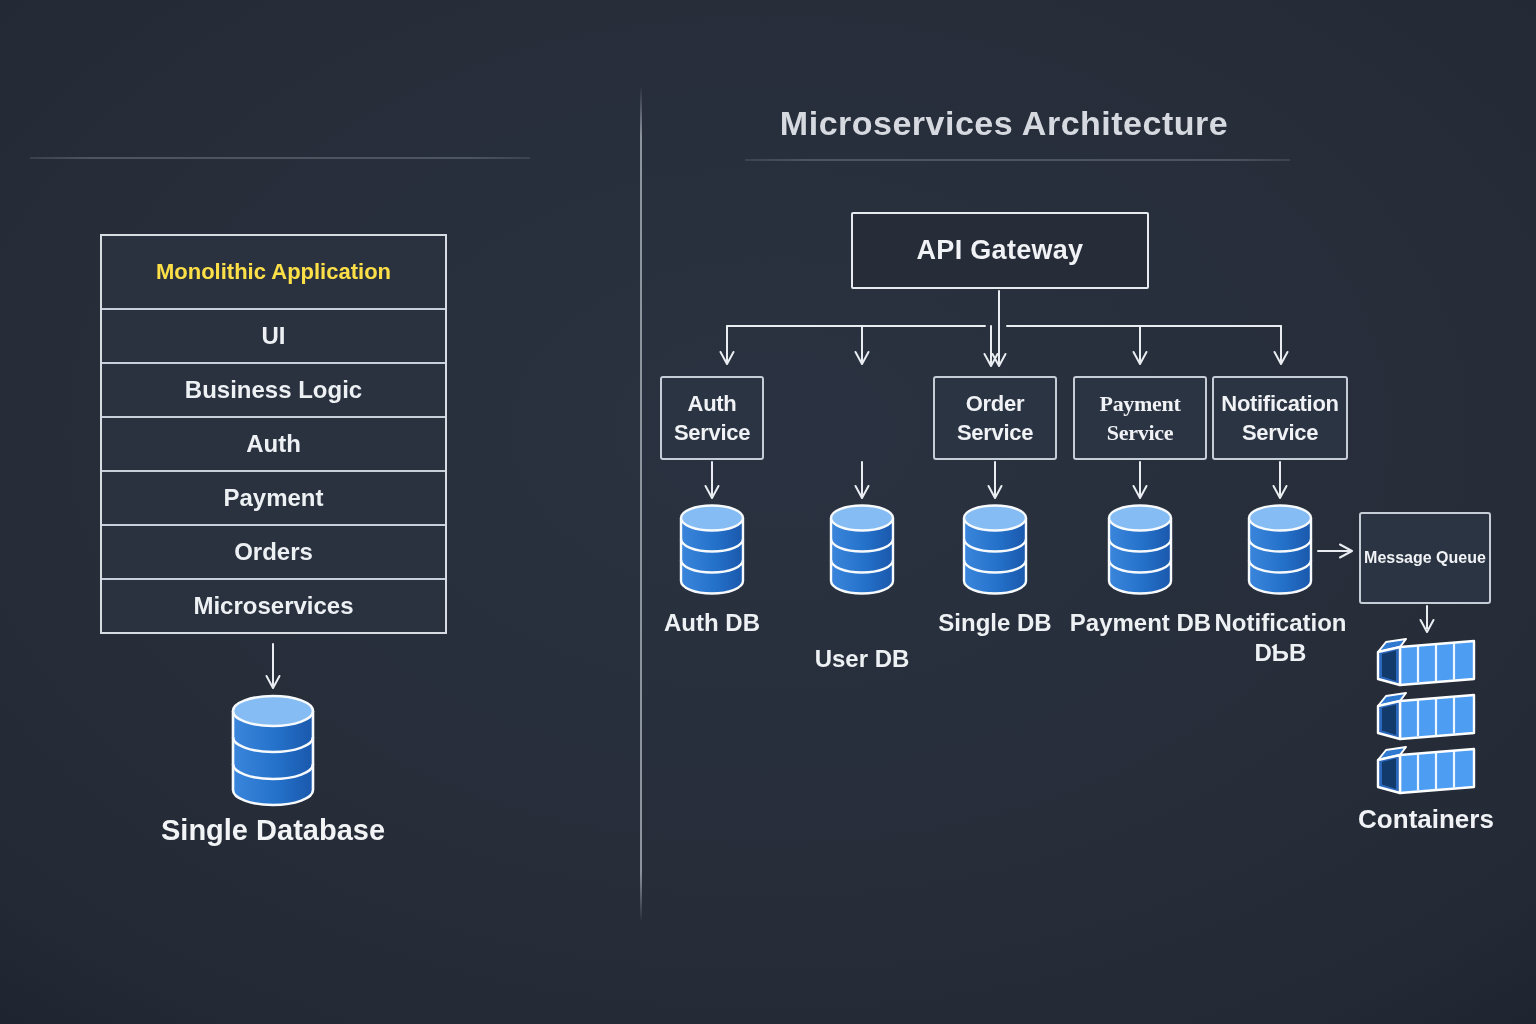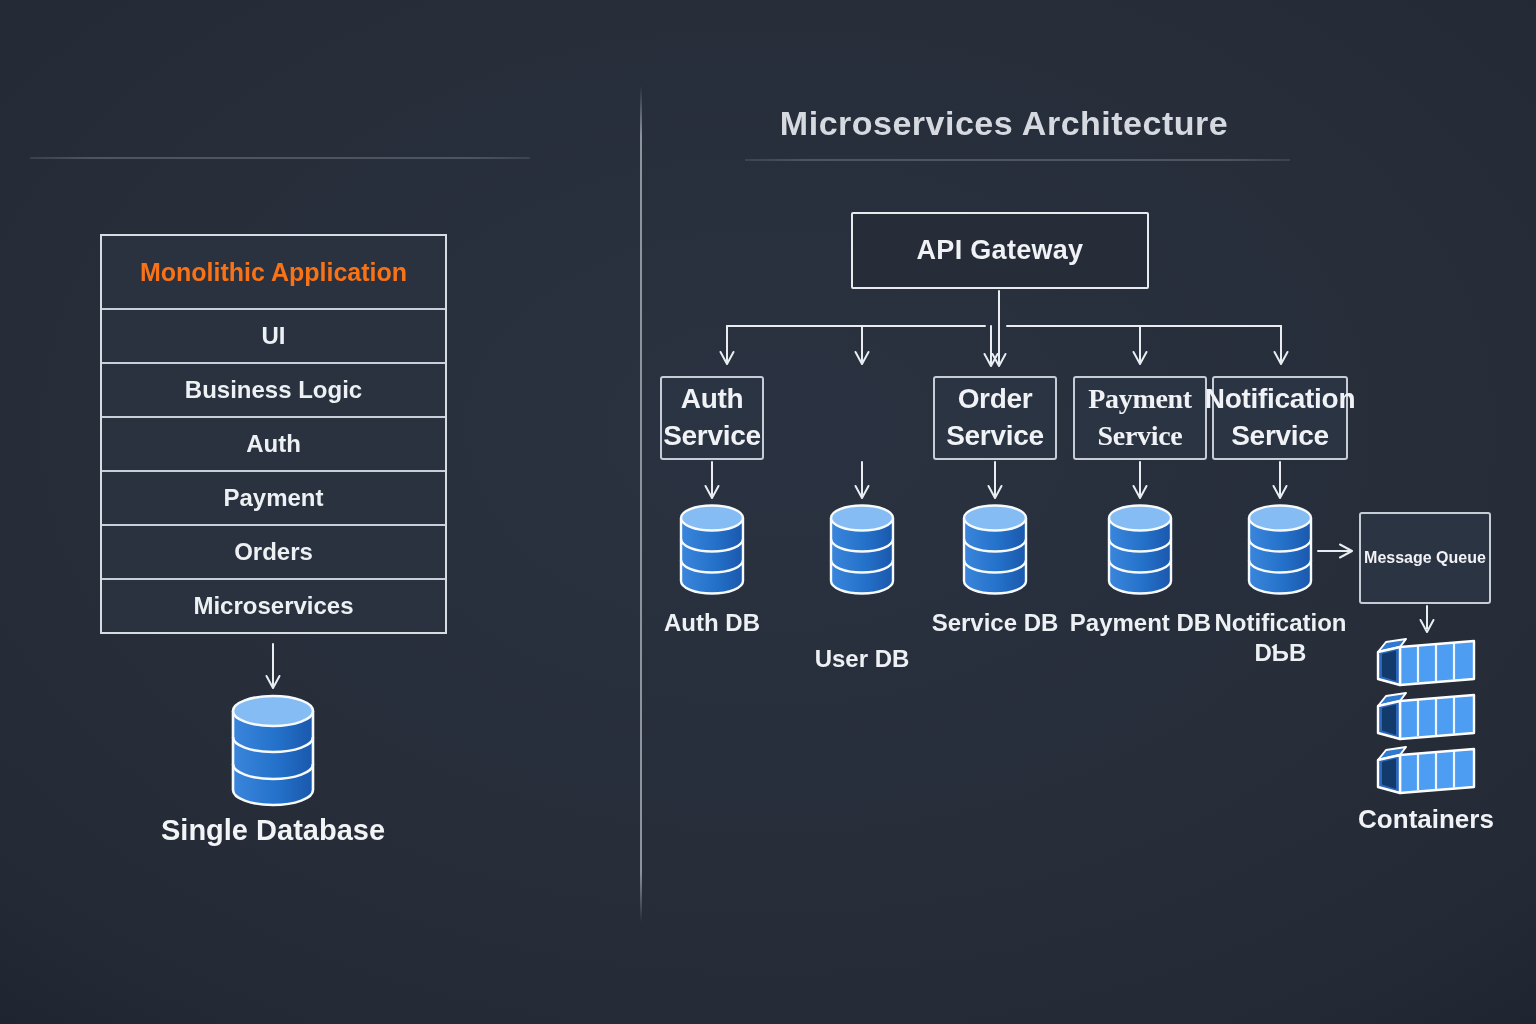"Monolithic Application" .mono-header { color: #f97316 -> #fde047; font-size: 25px -> 22px }
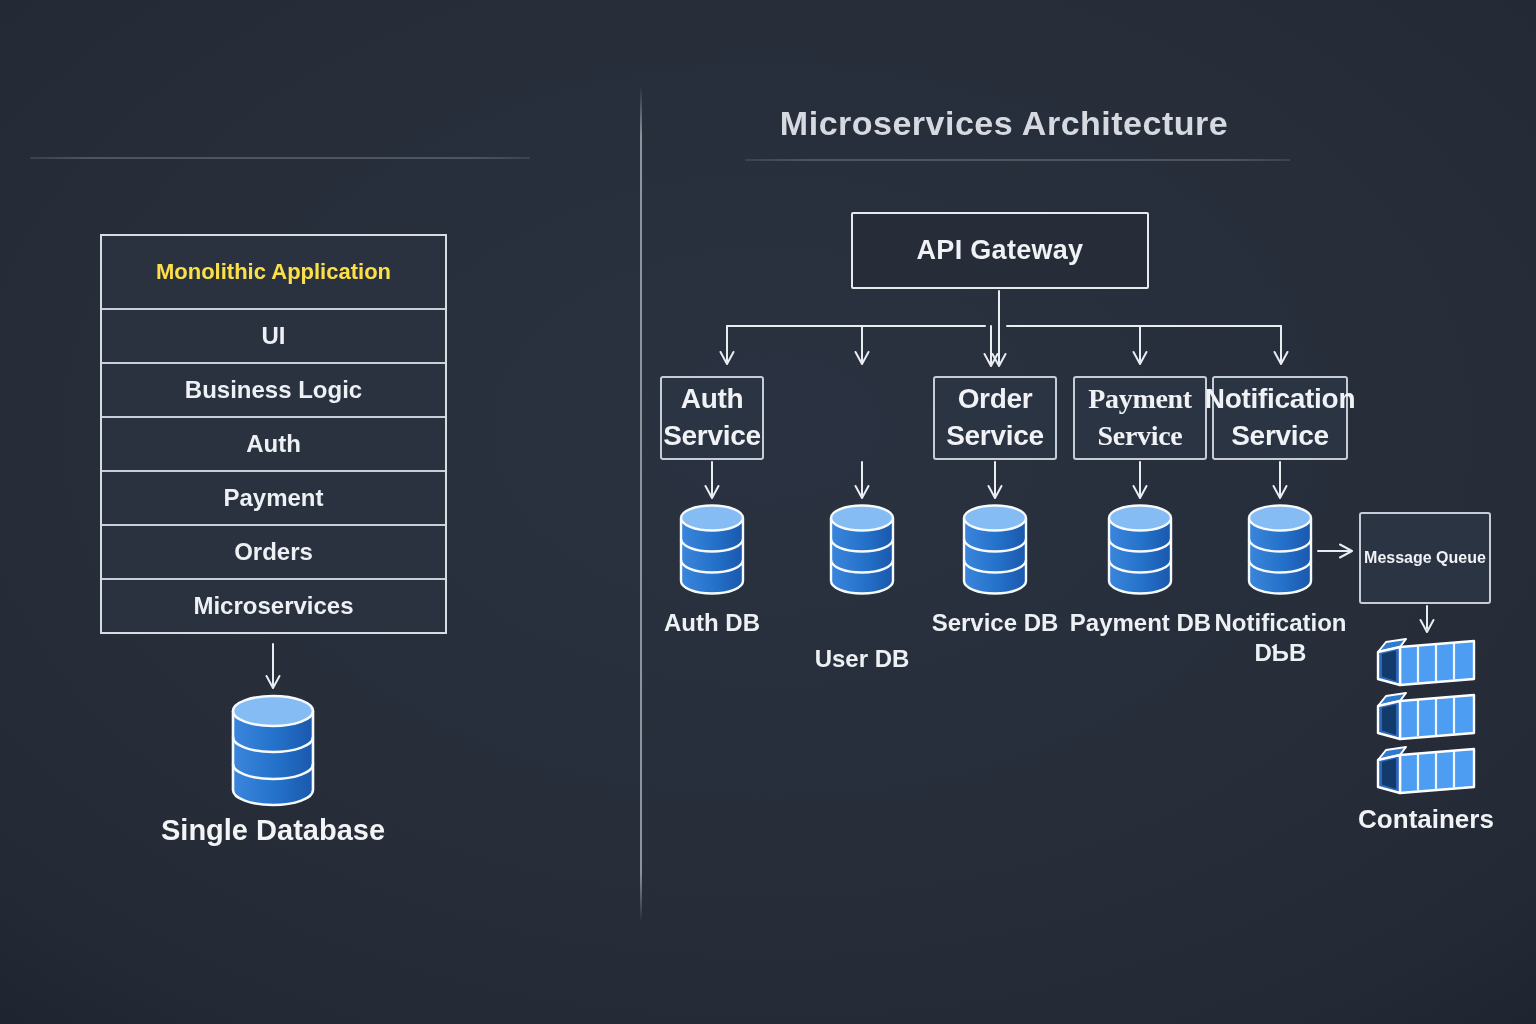"Auth Service" .svc { font-size: 28px -> 22px }
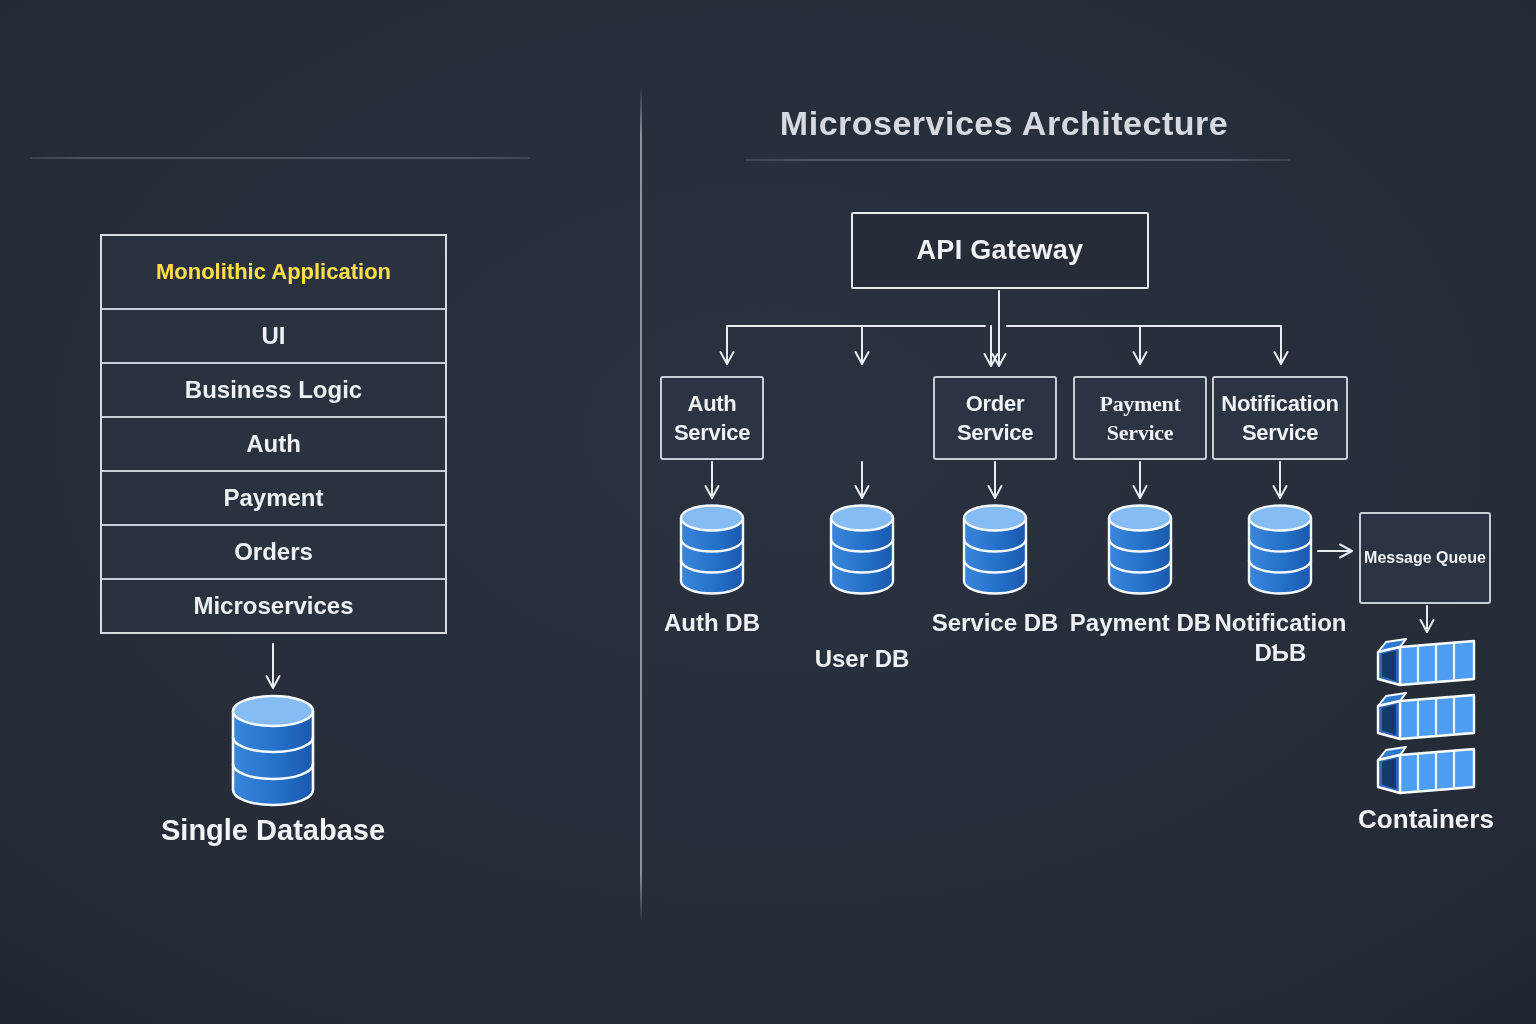"Service DB" div.abs { text: Service -> Single }
